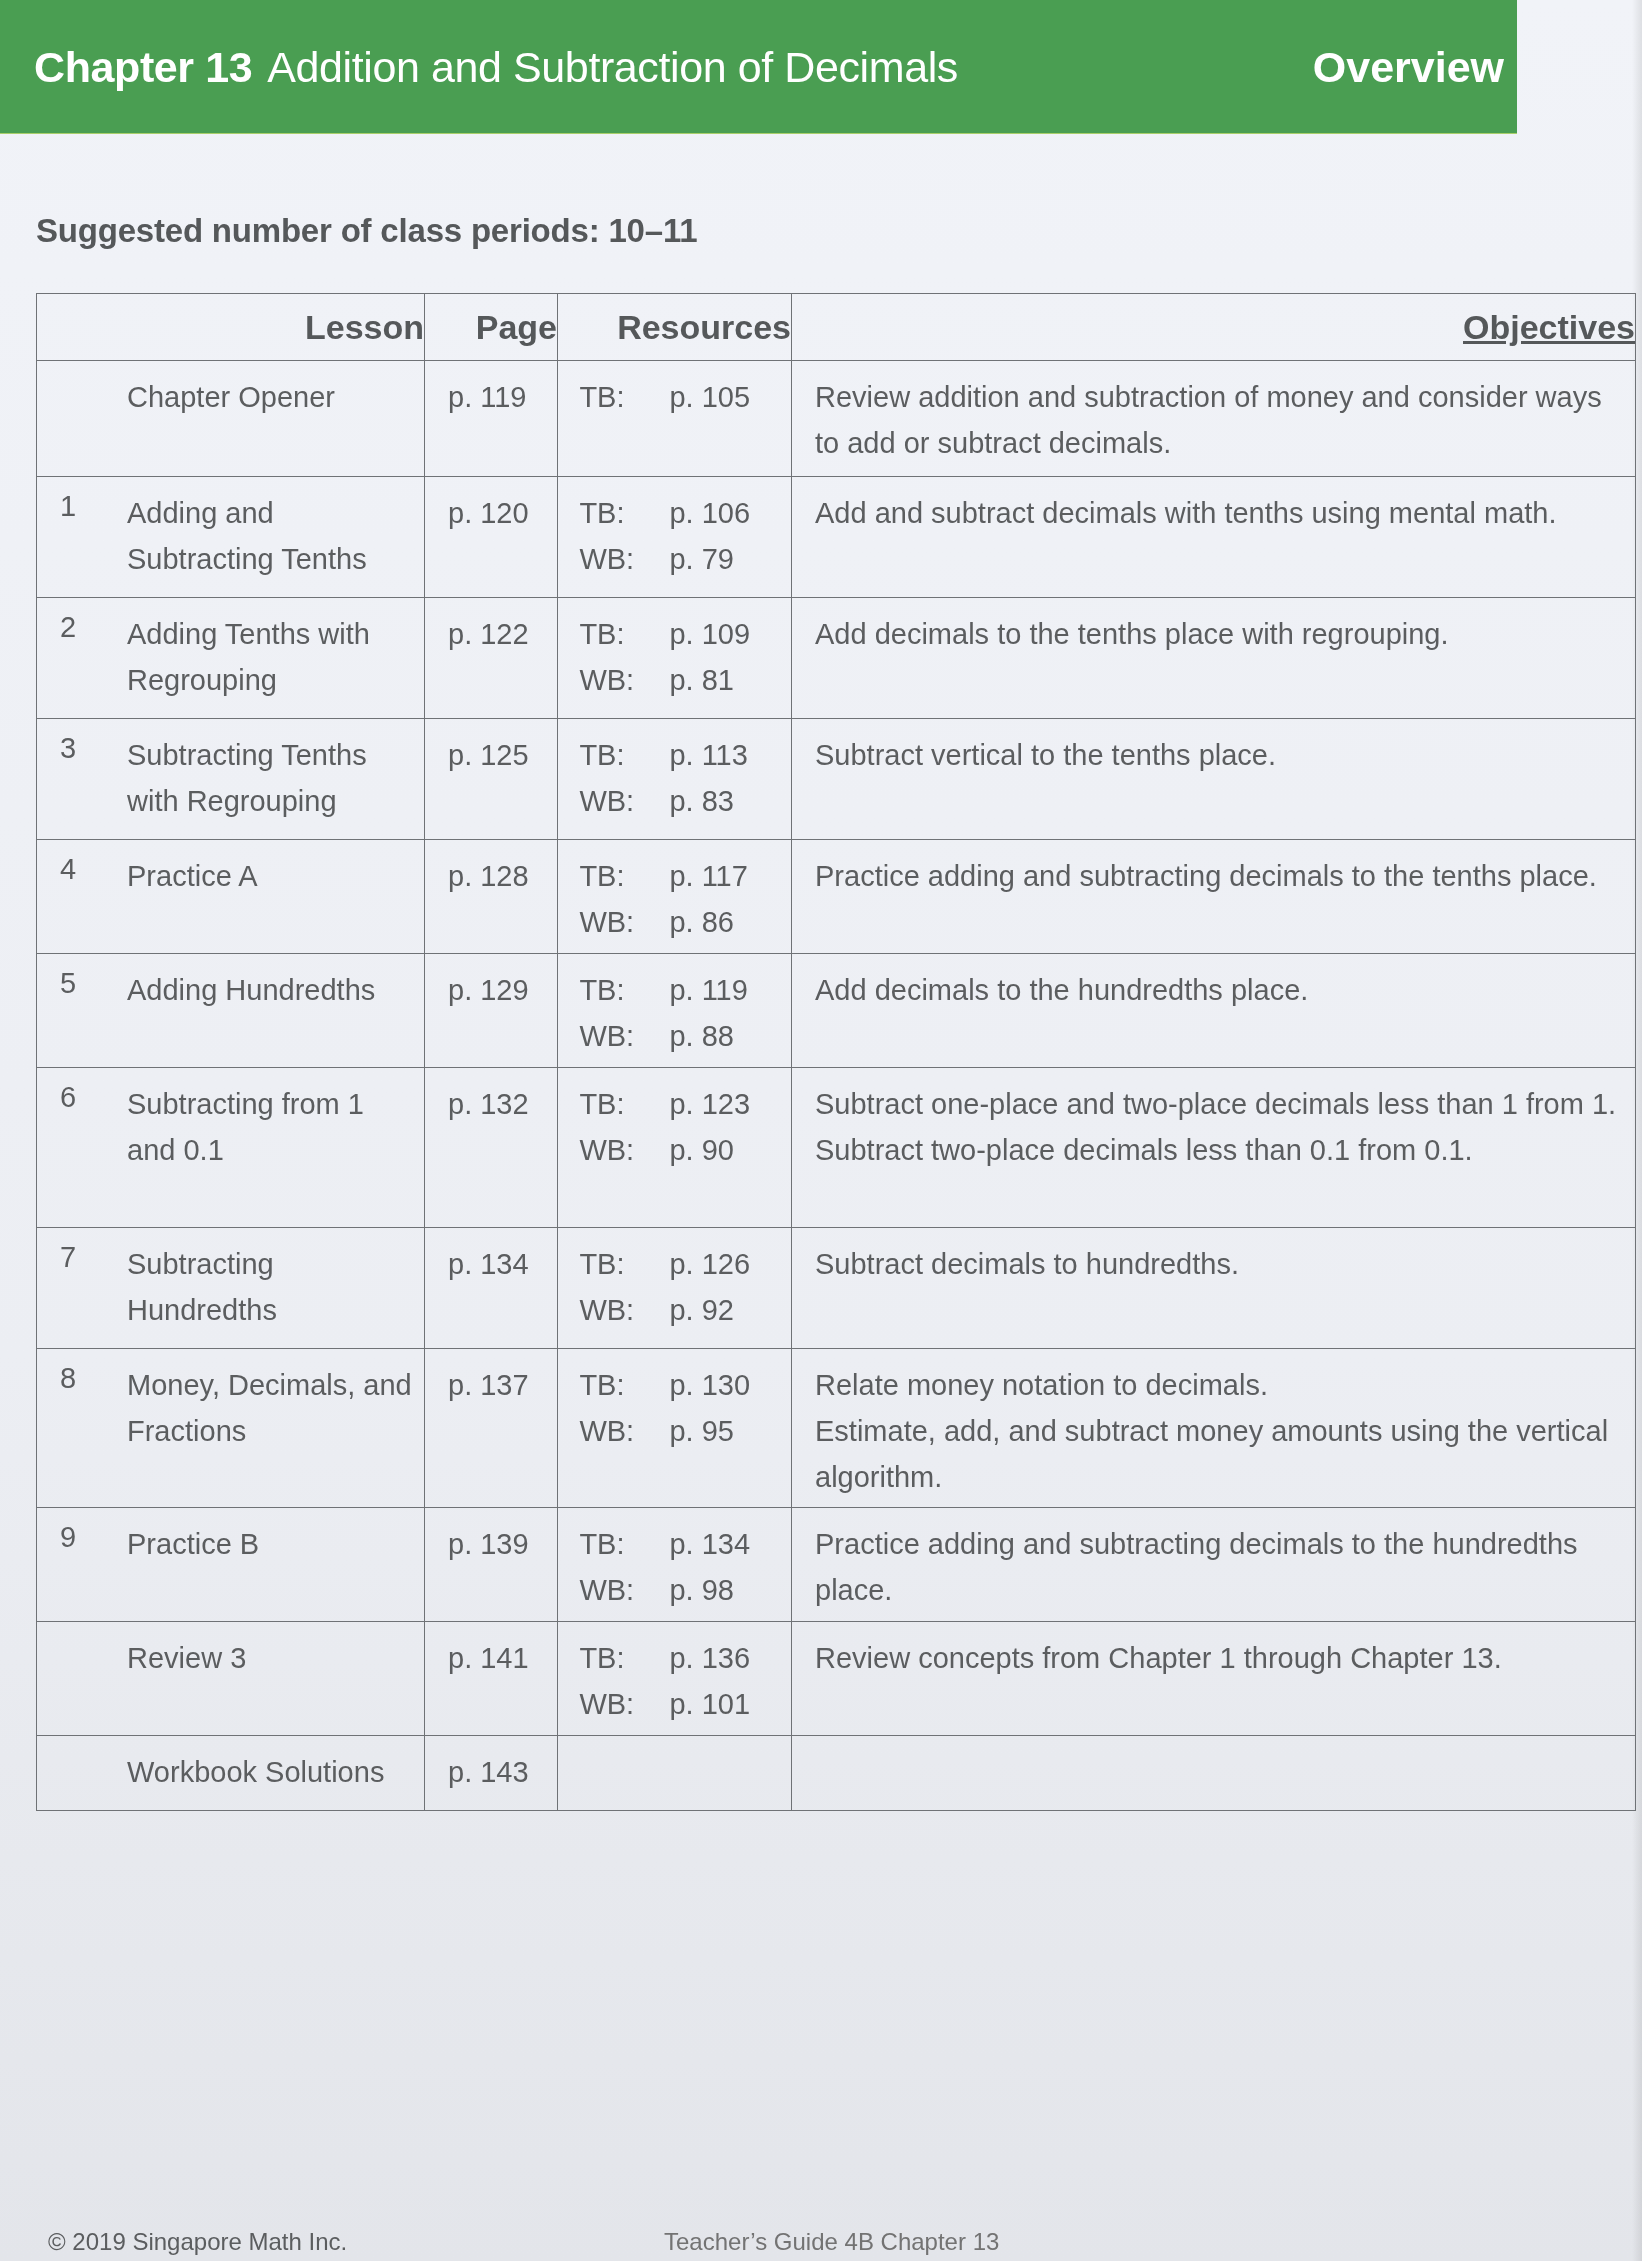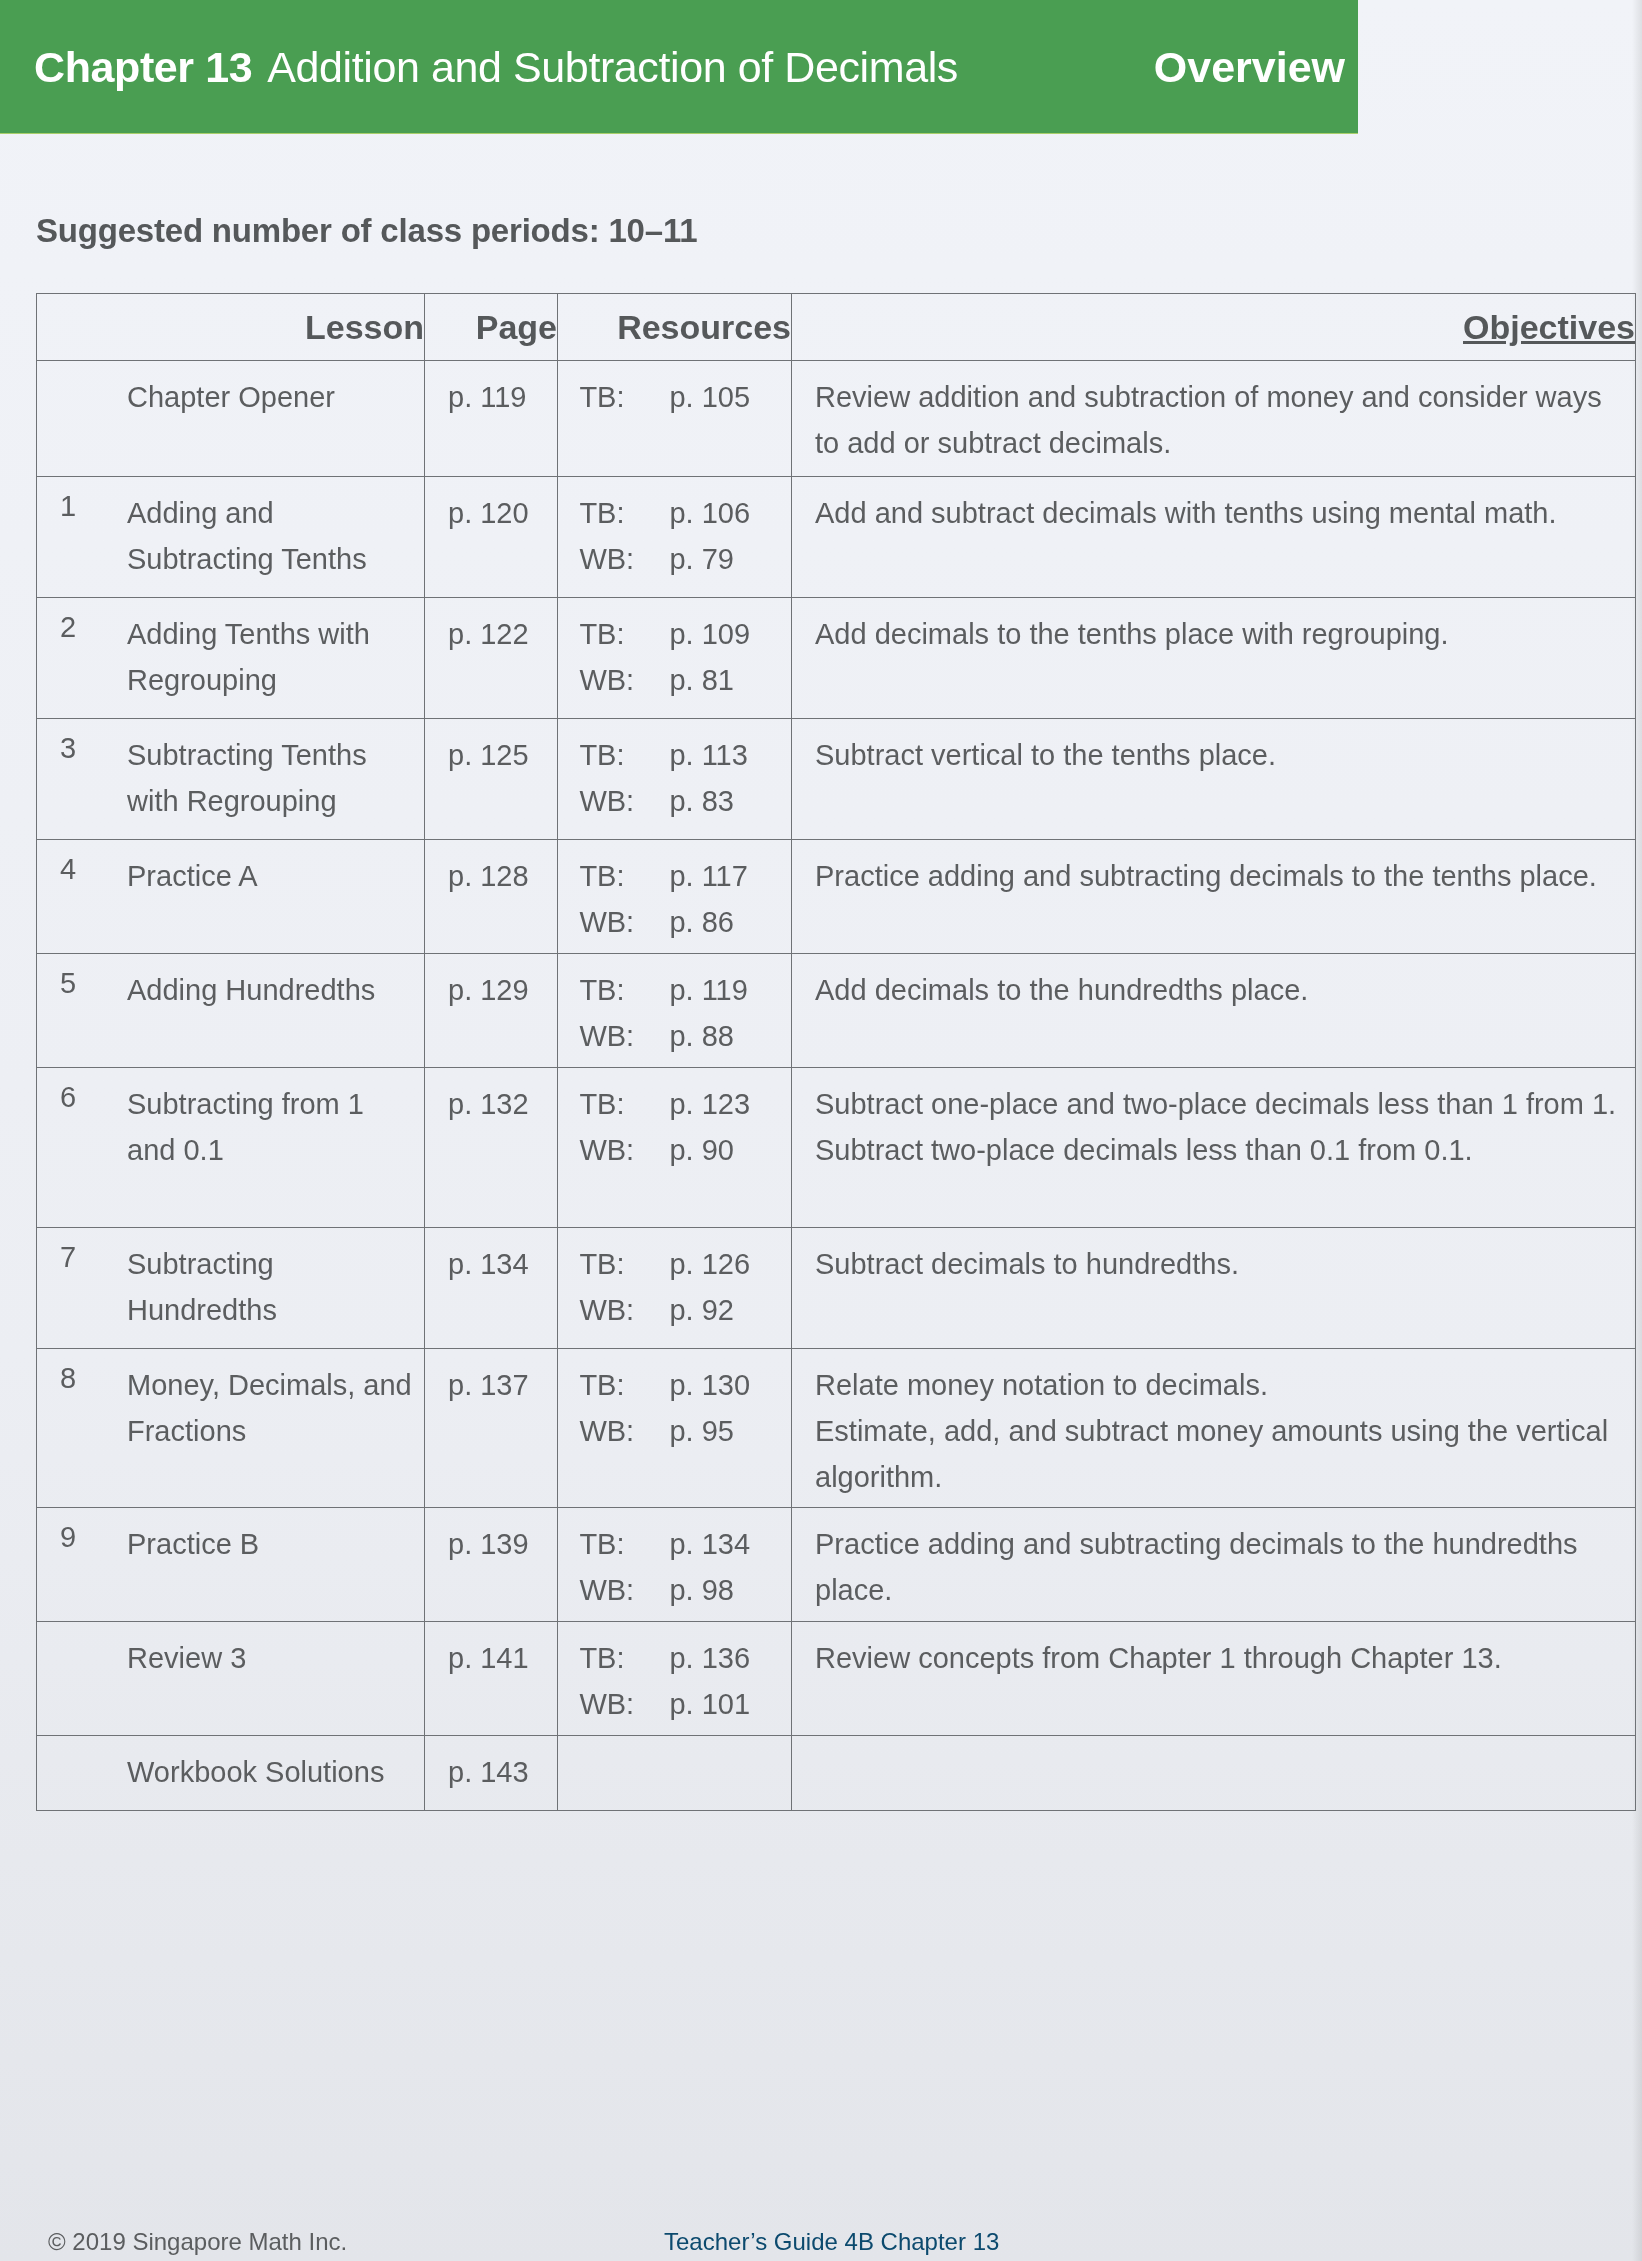"Chapter 13 Addition and Subtraction" .banner { width: 1358px -> 1517px }
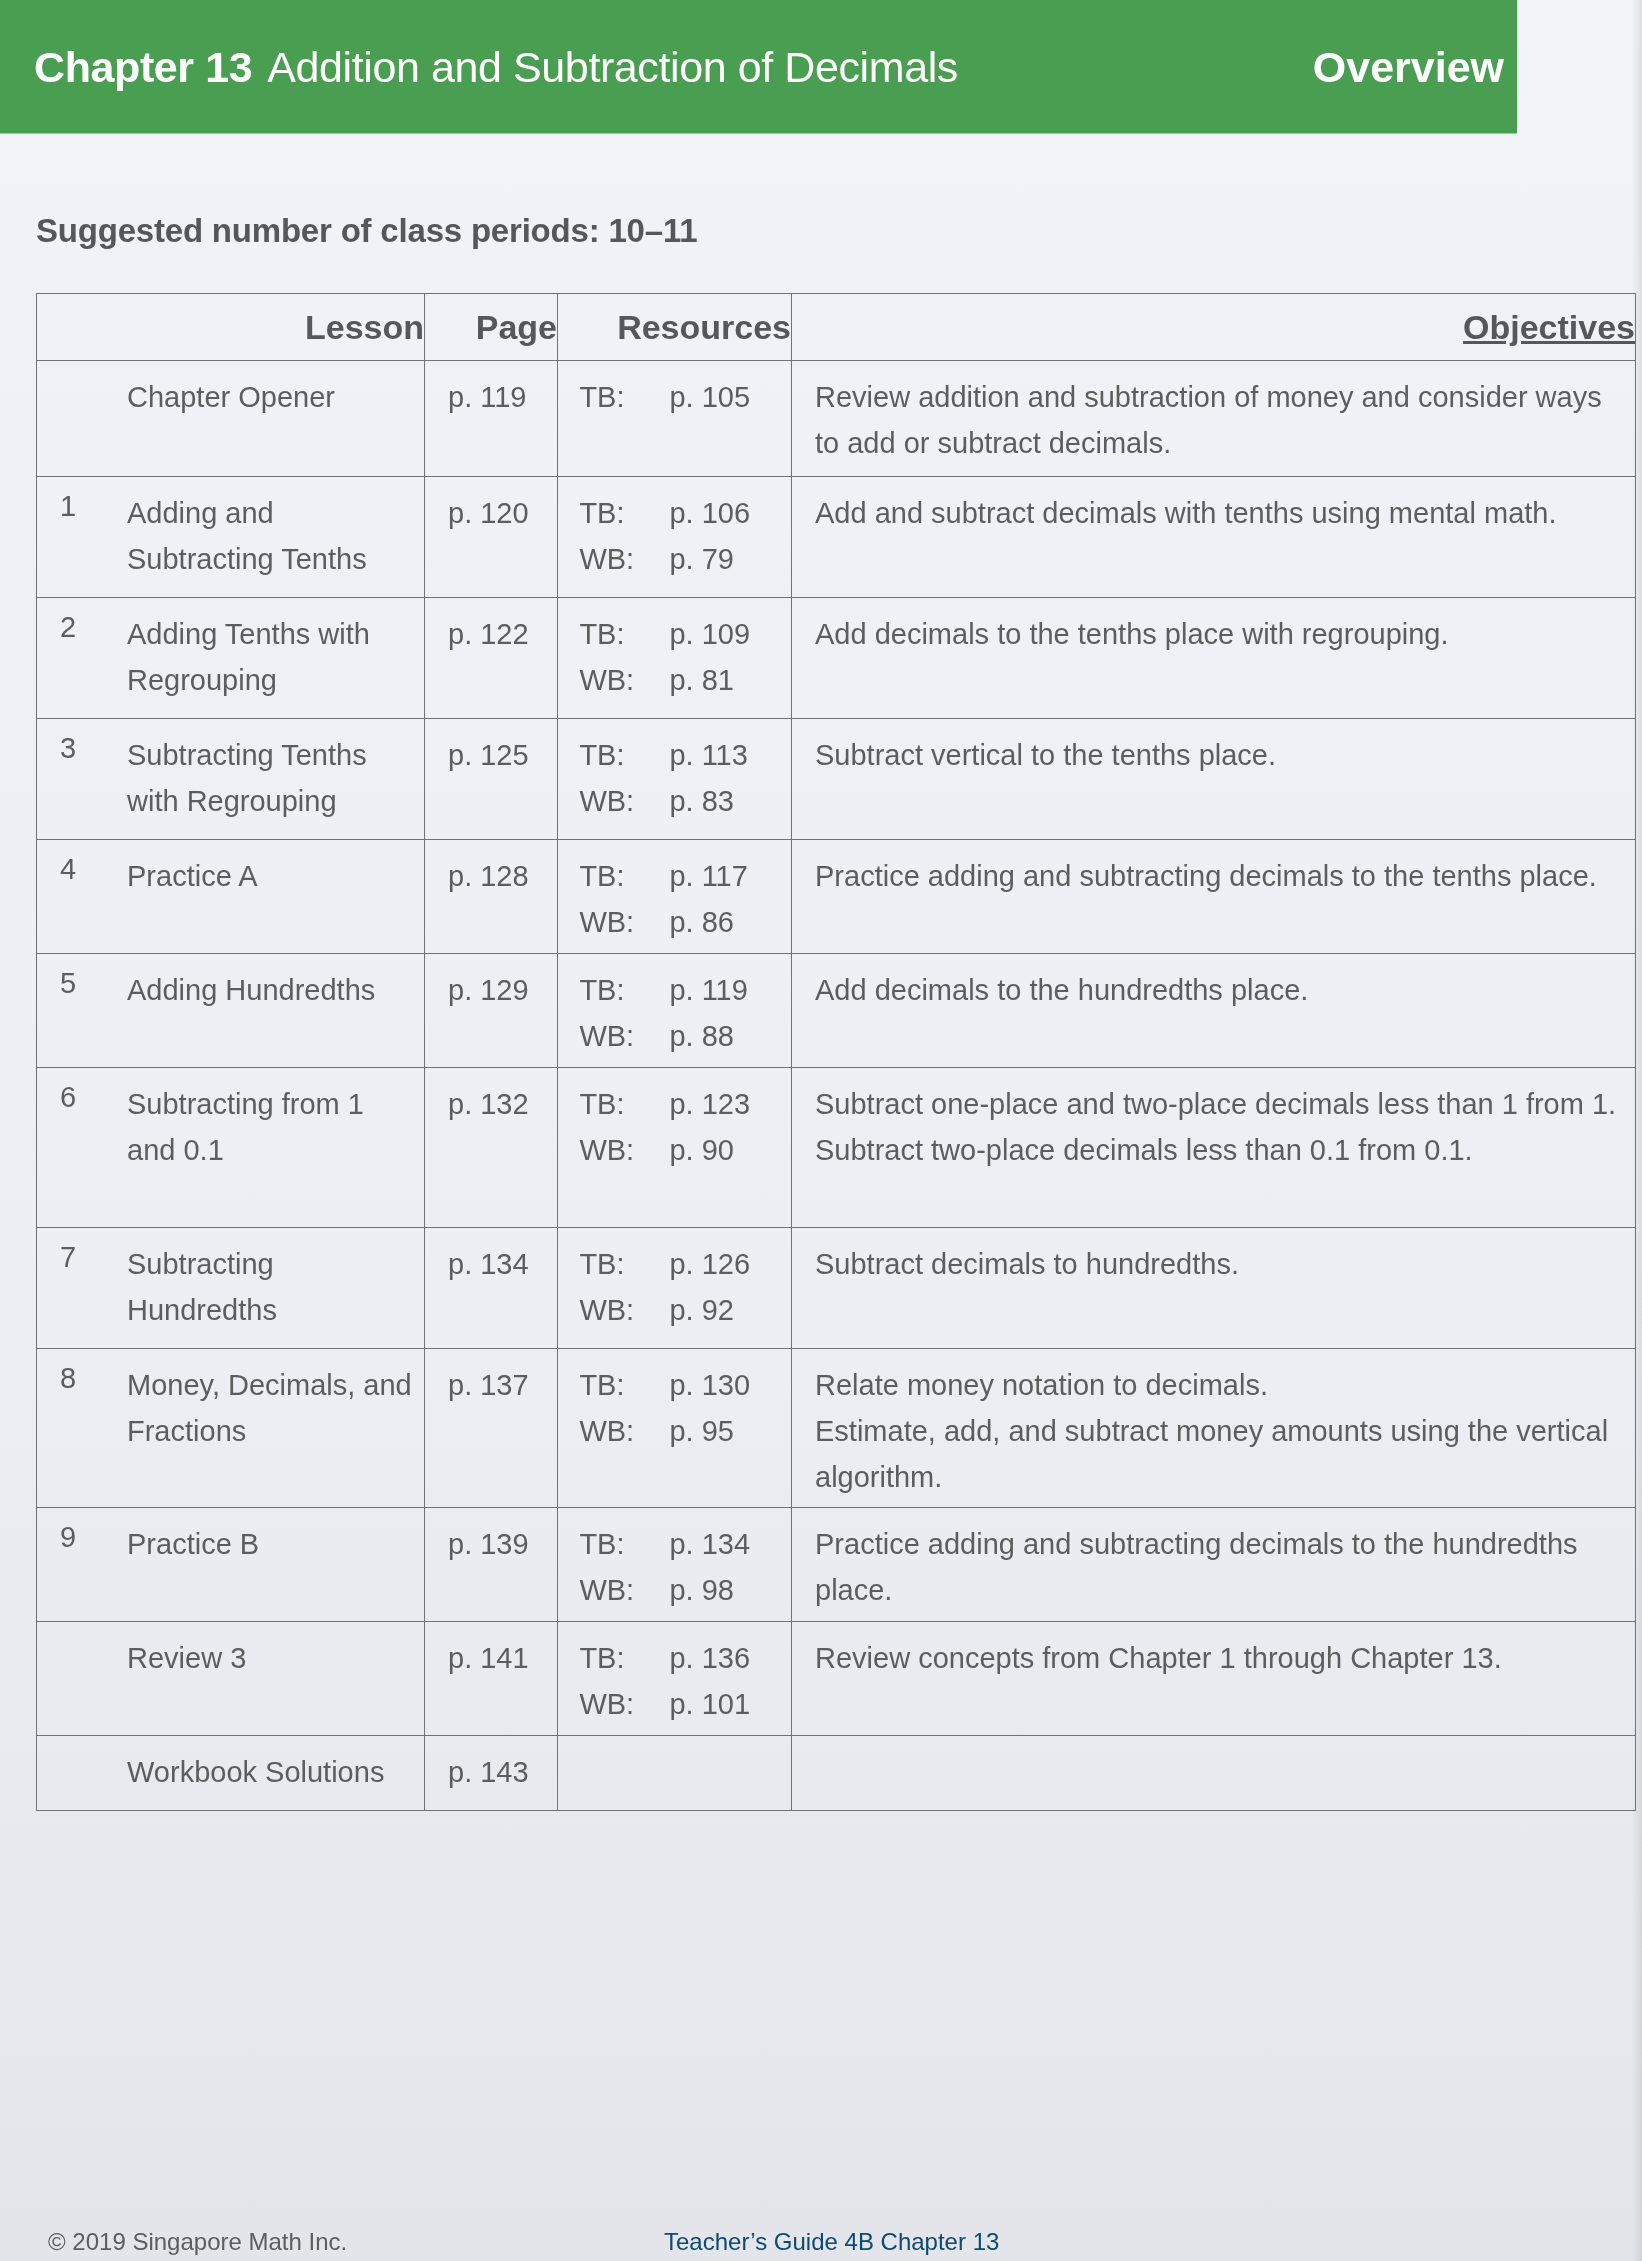"Teacher’s Guide 4B Chapter 13" .footer-center { color: #0c4a6e -> #737373 }
